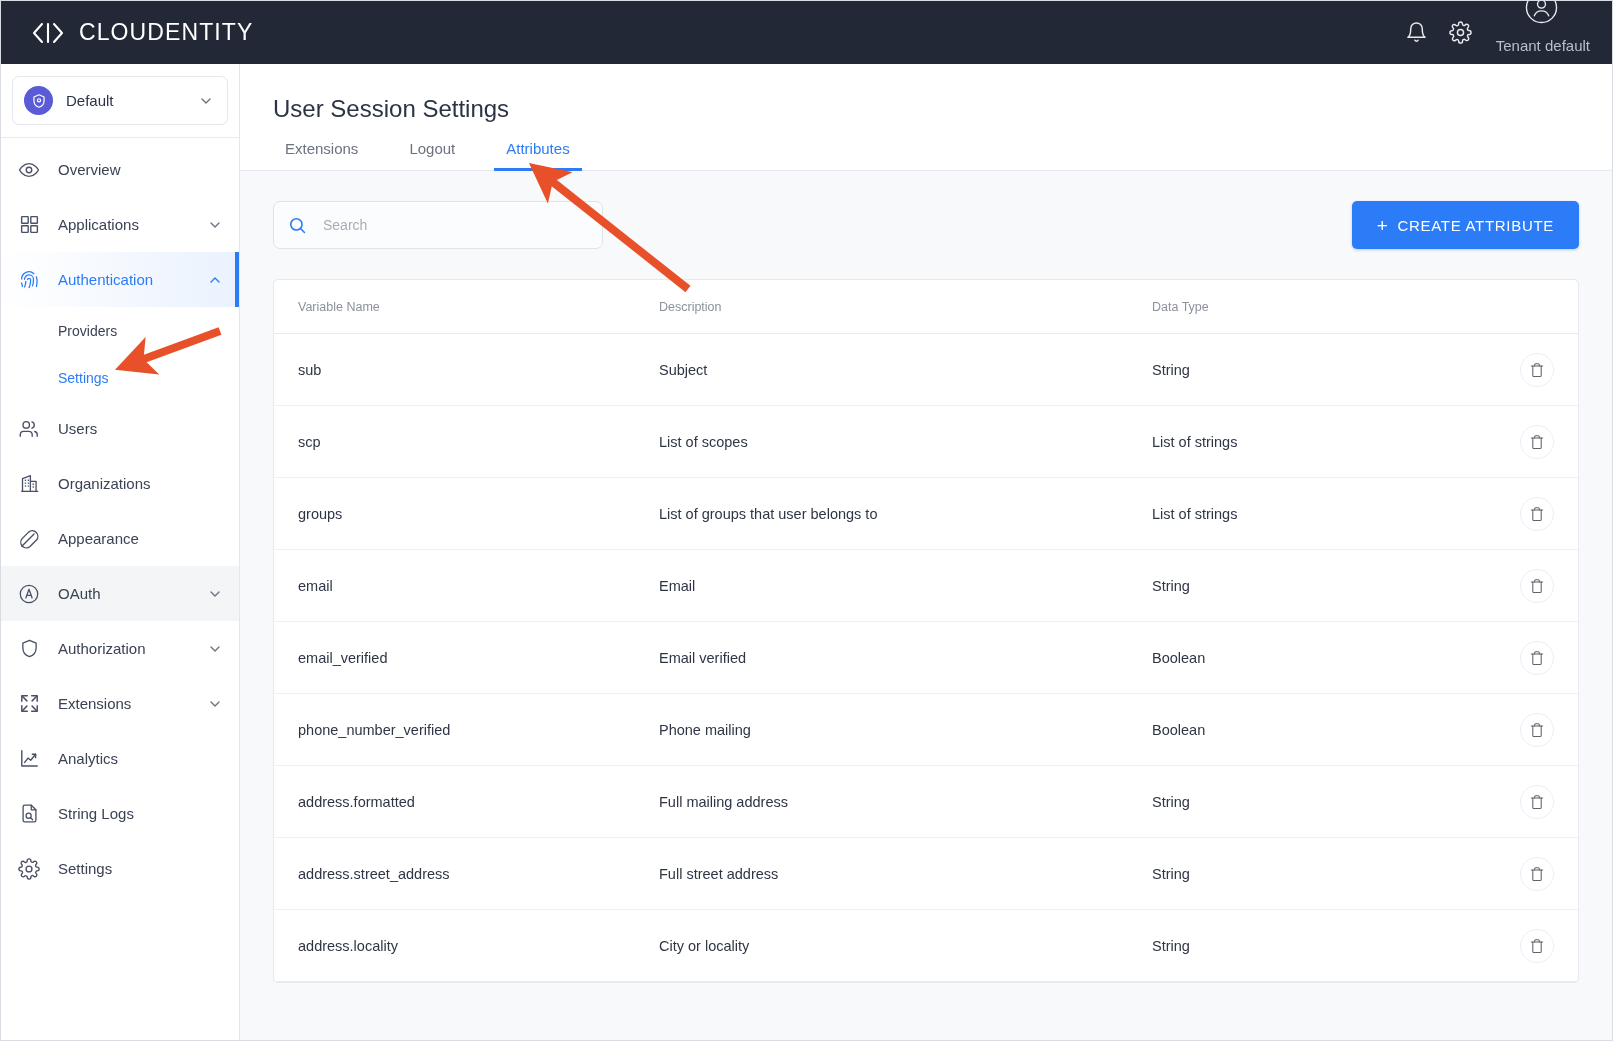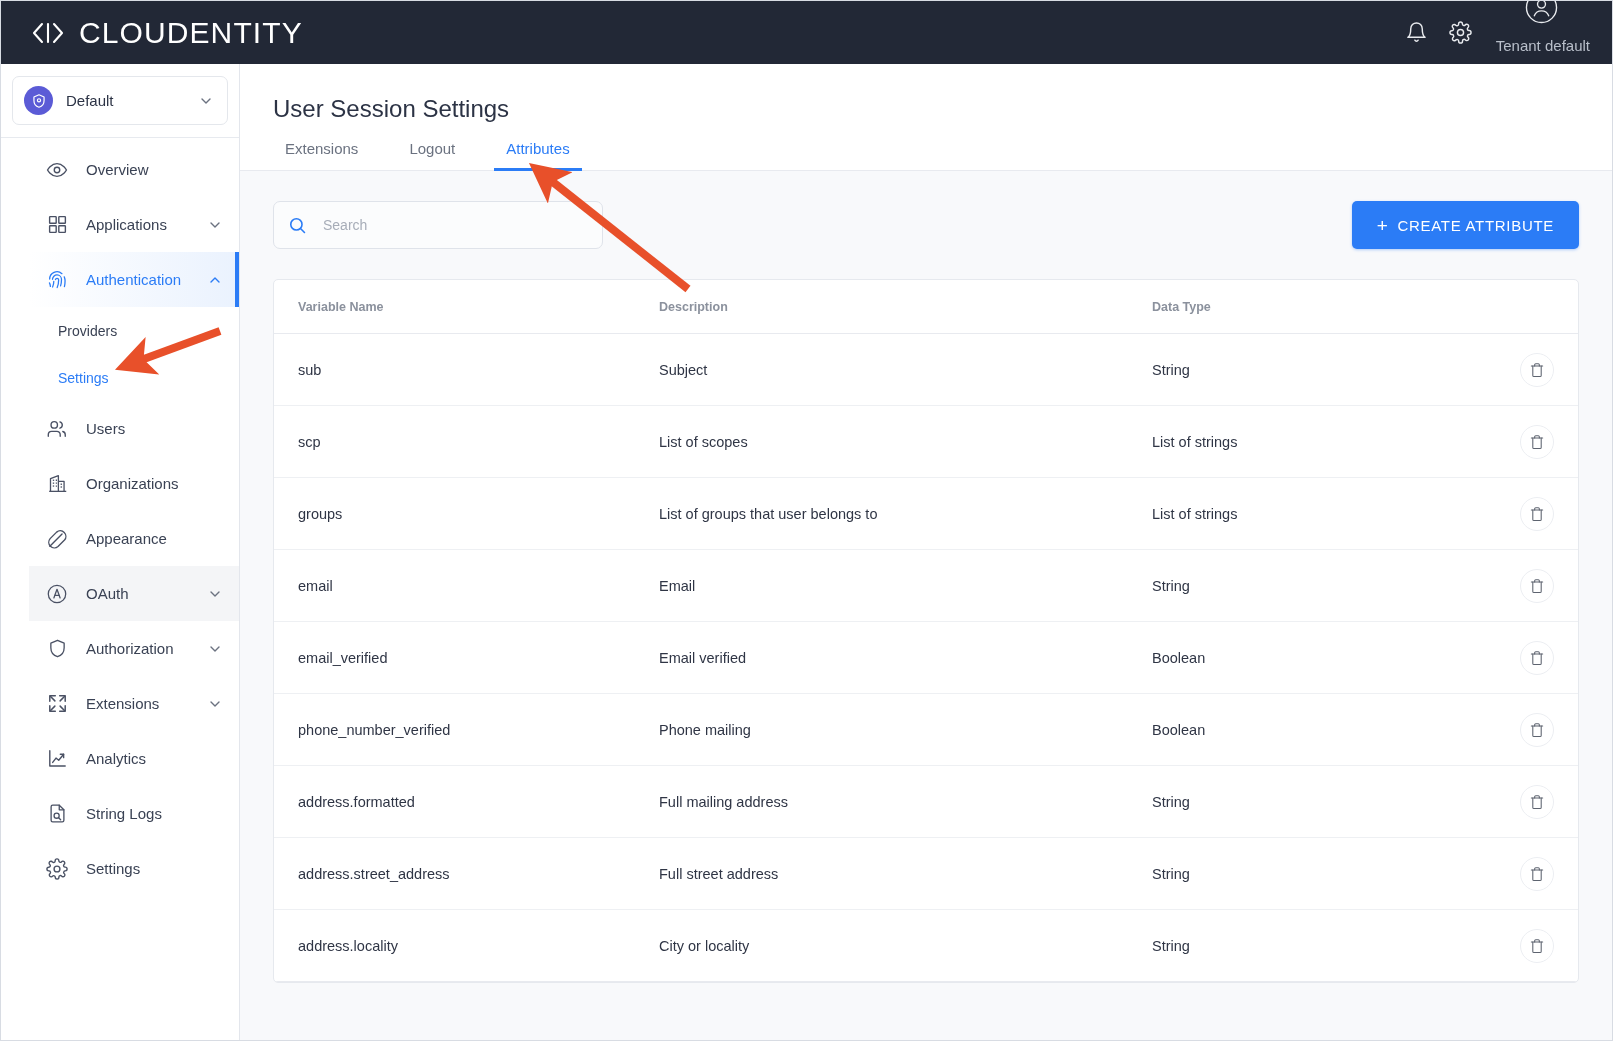"CLOUDENTITY" .brand-name { font-size: 30px -> 23px }
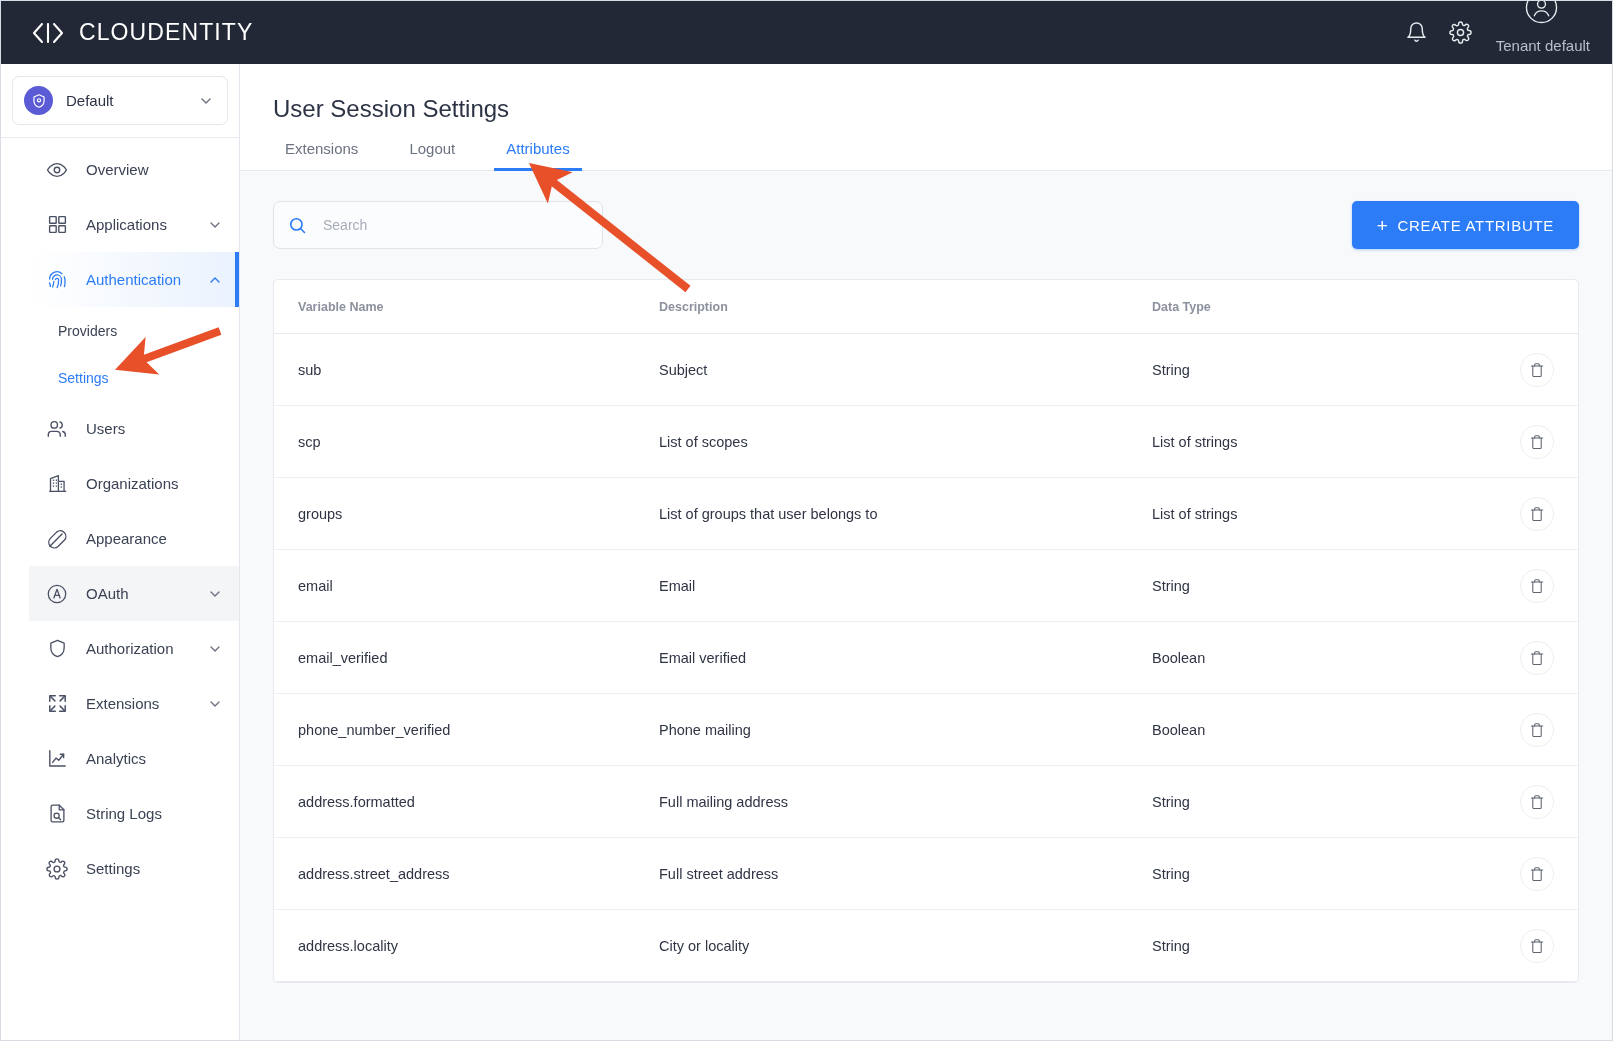"Overview" .nav-item { margin-left: 28px -> none }
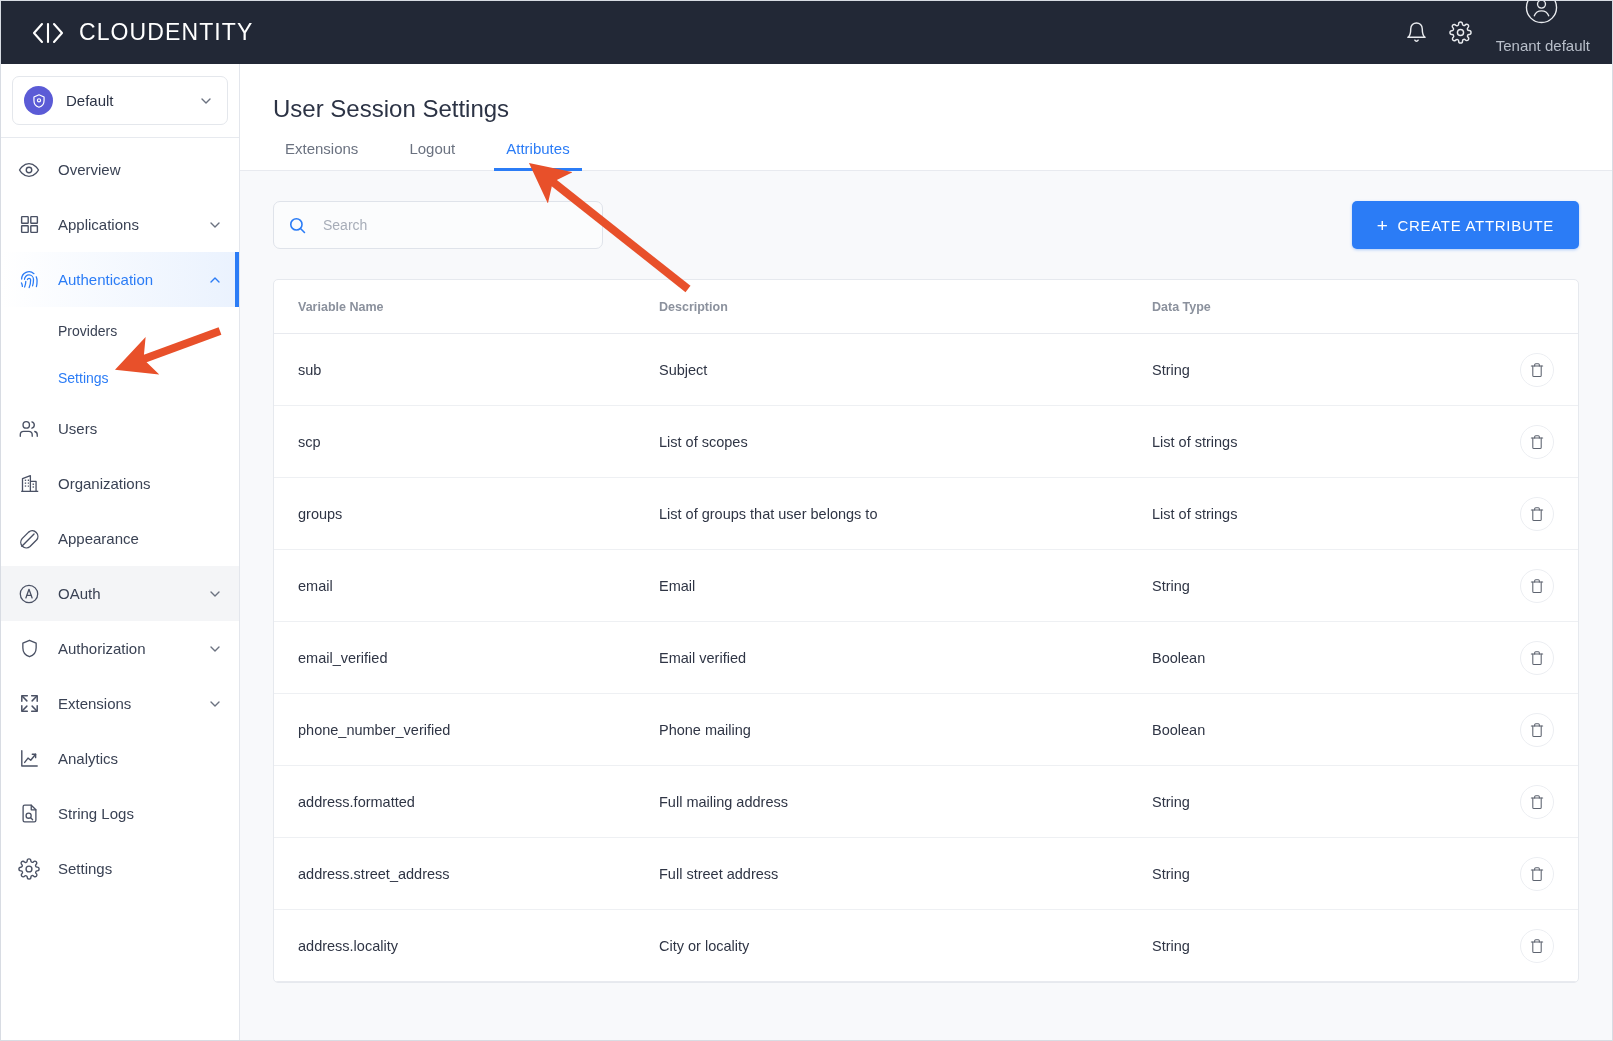"Variable Name" thead th { font-weight: 700 -> 400 }
